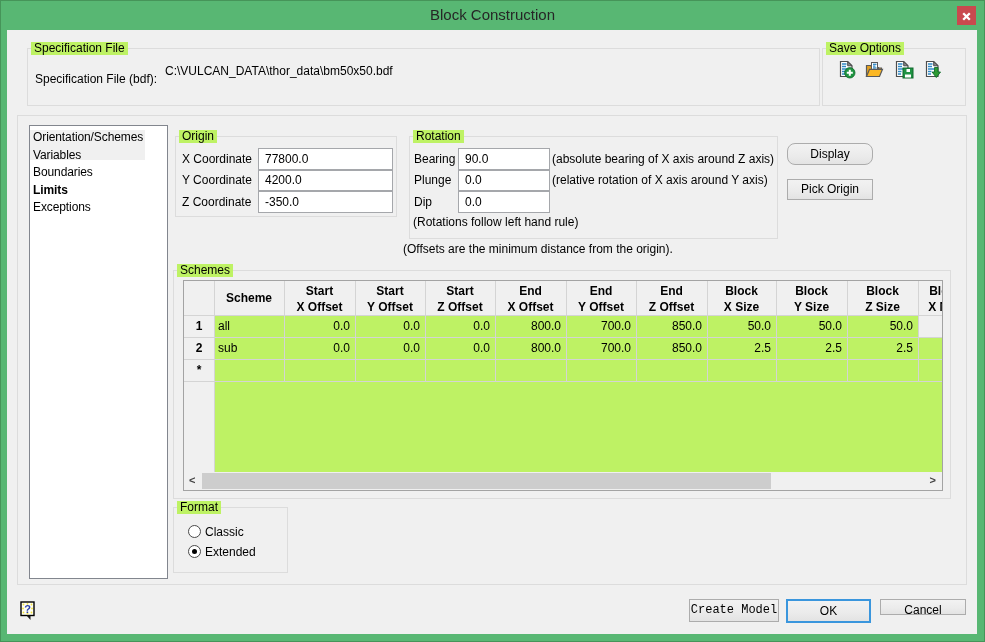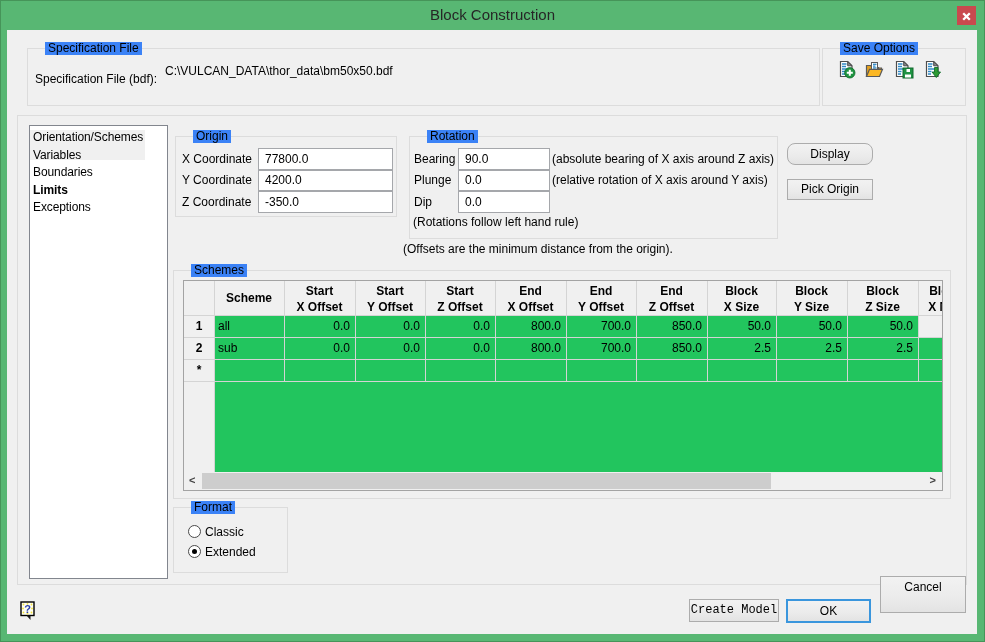"Specification File" .glabel { background: #3b82f6 -> #bef264; left: 17px -> 3px }
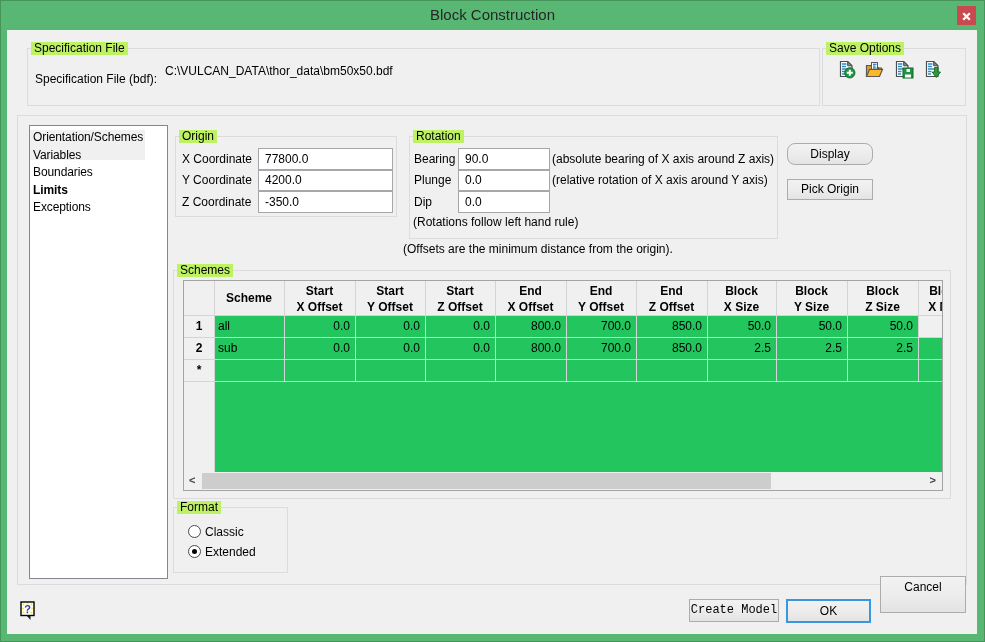"Scheme" div.abs { background: #22c55e -> #bef264 }
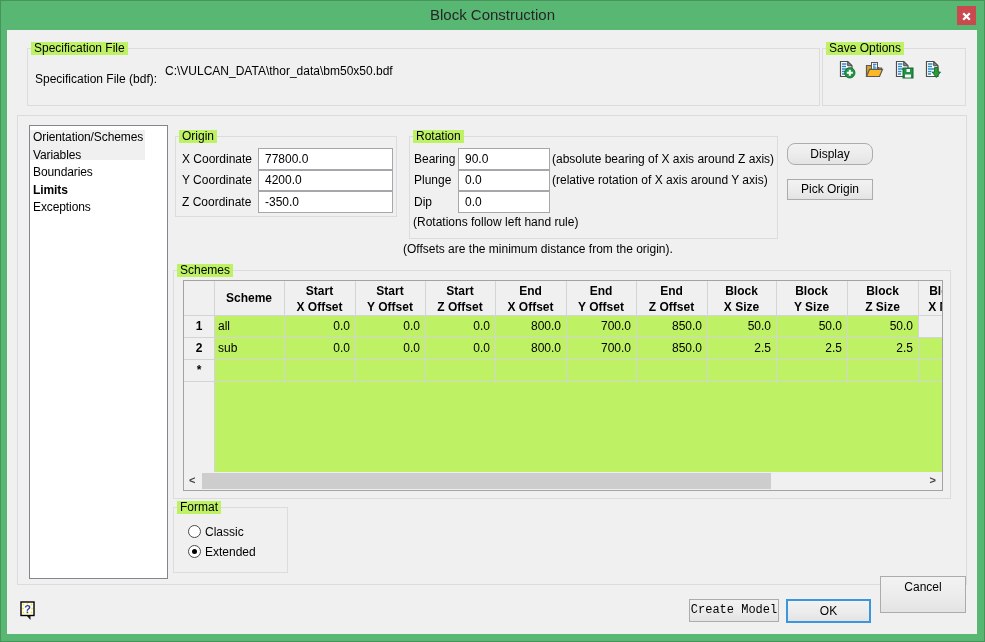"Cancel" div.btn { height: 37px -> 16px; top: 576px -> 599px }
